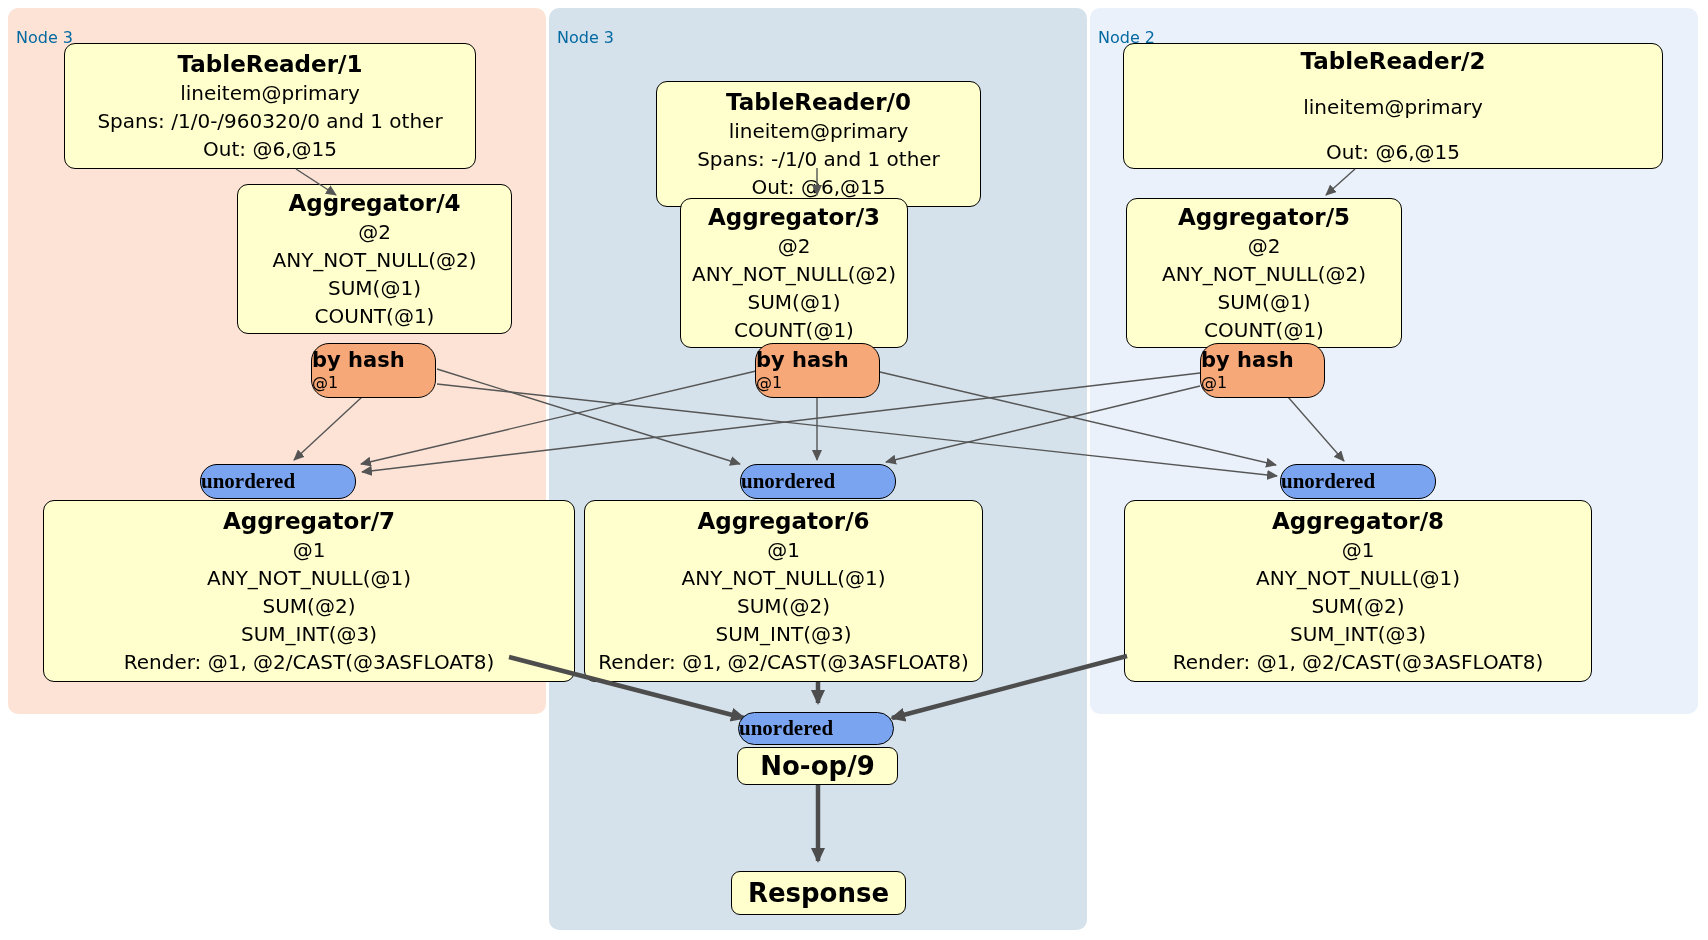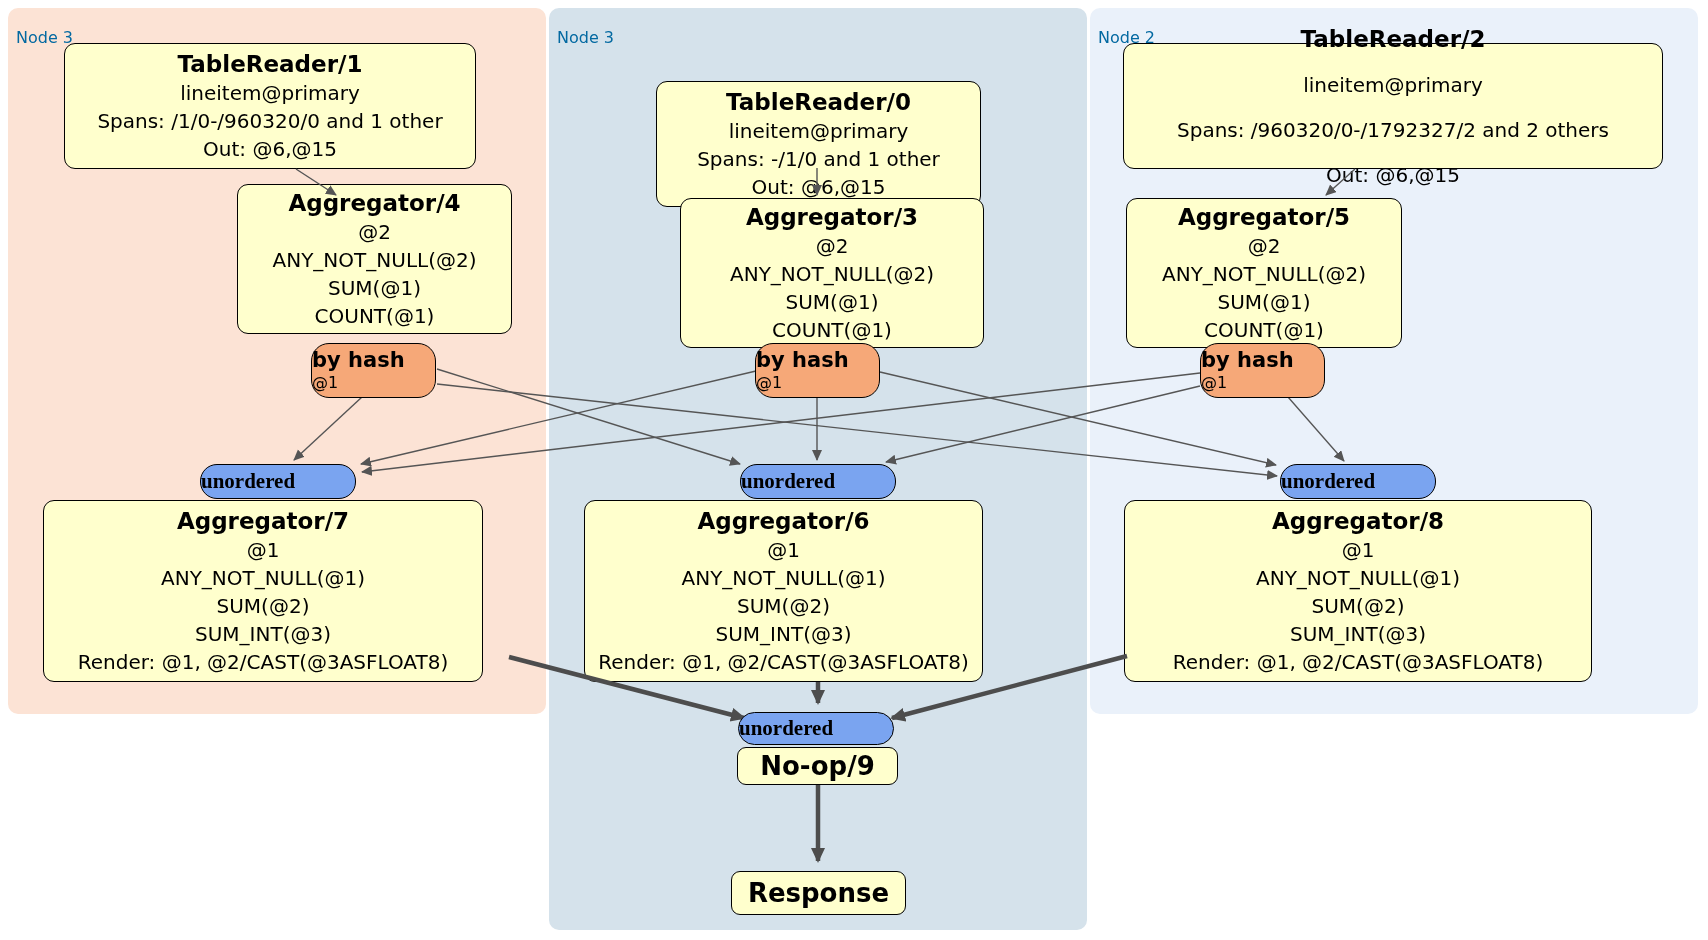"Spans: /960320/0-/1792327/2 and 2 others" div.ln { html: <div>Spans: /960320/0-/1792327/2 and 2 others</div> -> none }
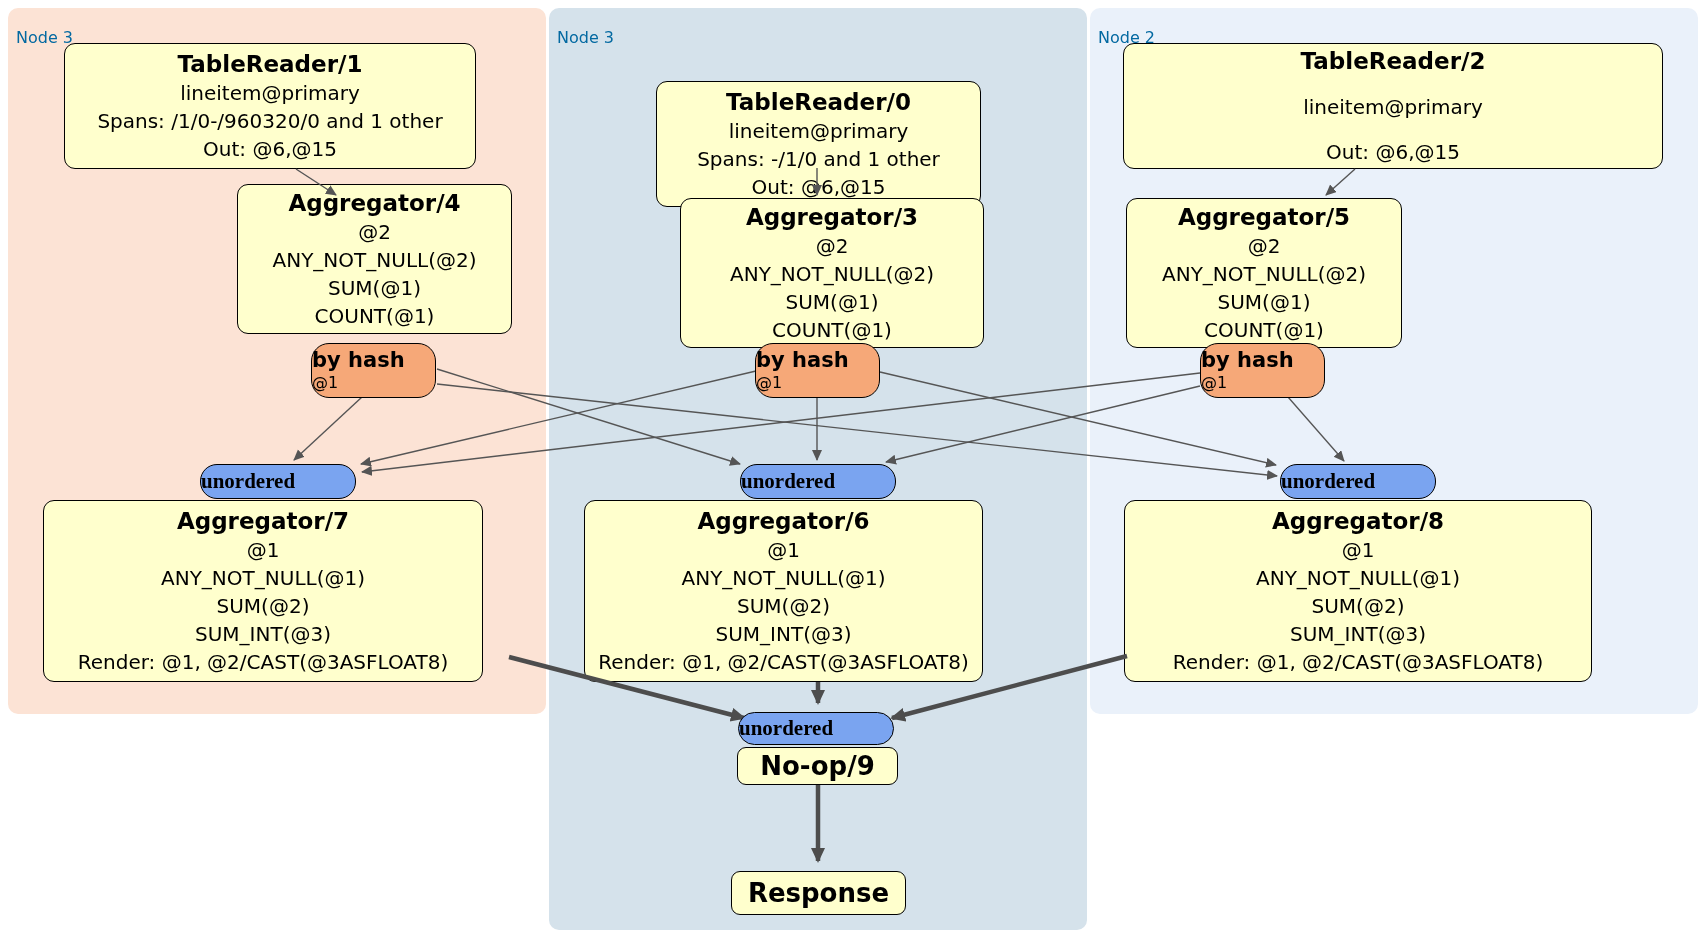"Aggregator/3" .a3 { width: 304px -> 228px }
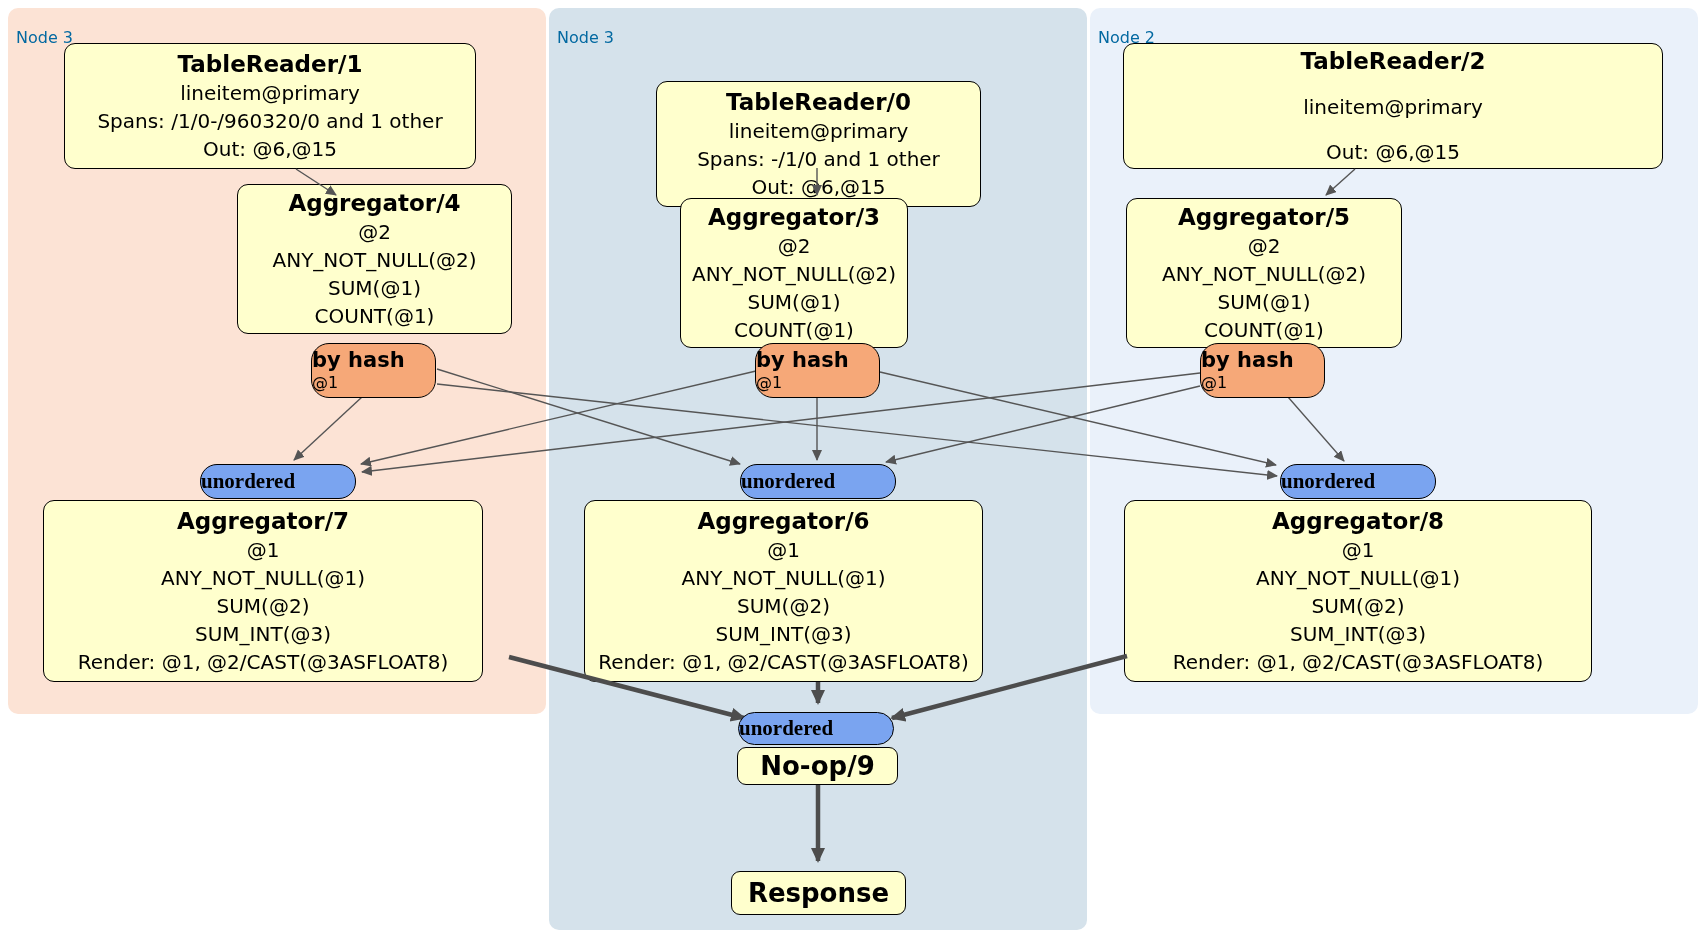"Aggregator/7" .a7 { width: 440px -> 532px }
